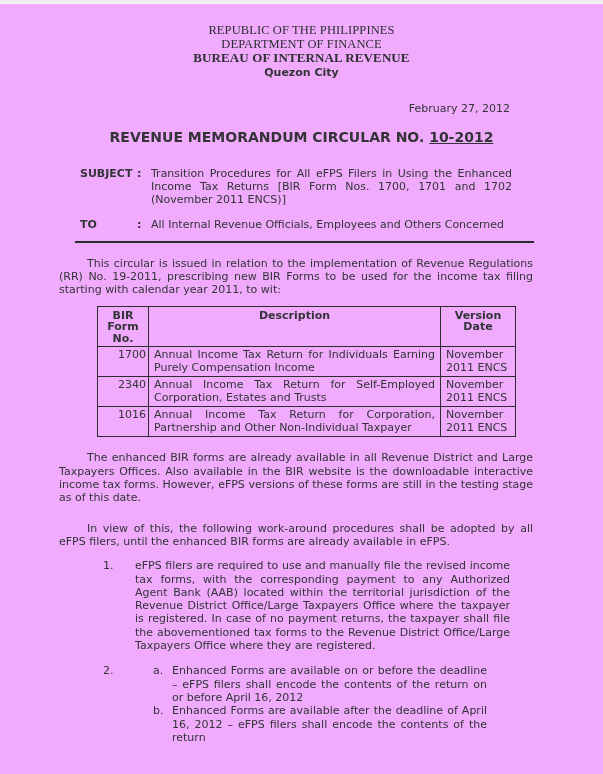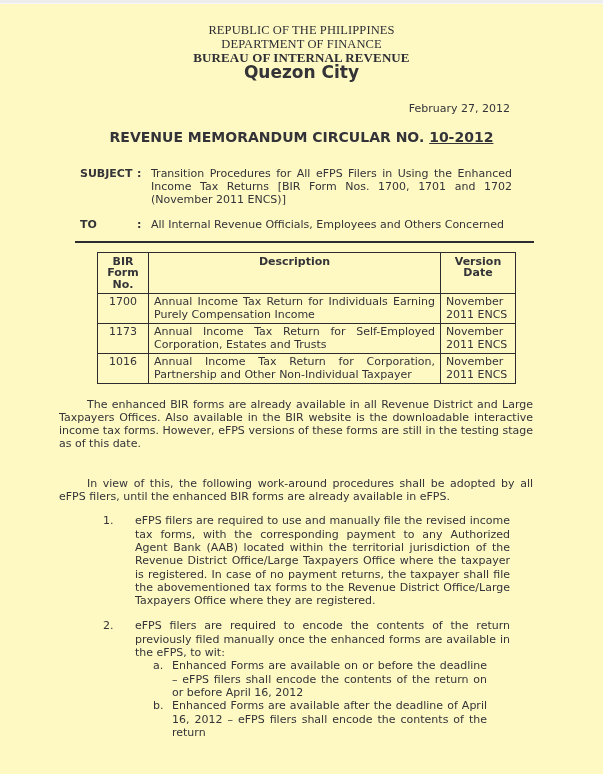"REPUBLIC OF THE PHILIPPINES" .page { background: #fef9c3 -> #f0abfc }
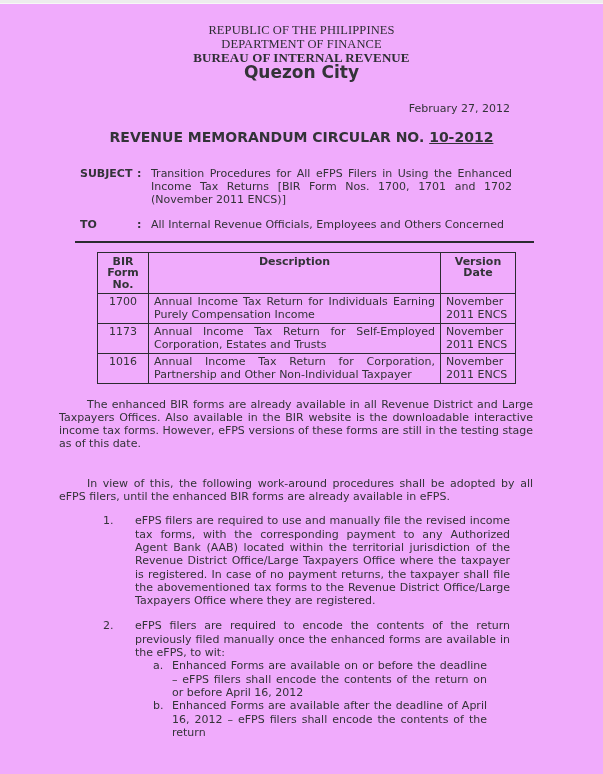"Quezon City" .lh-city { font-size: 17px -> 11px }
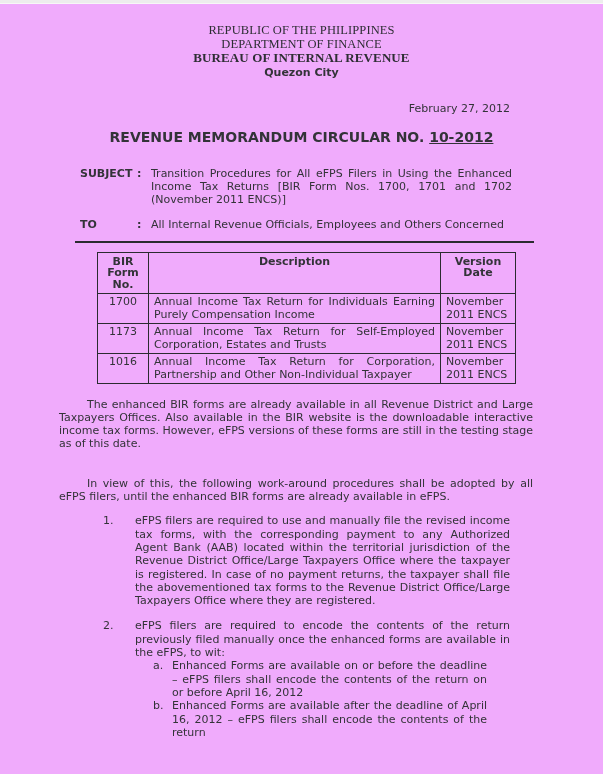"This circular is issued in" p.para { html: none -> <p>This circular is issued in relation to the implementation of Revenue Regulations (RR) No. 19-2011, prescribing new BIR Forms to be used for the income tax filing starting with calendar year 2011, to wit:</p> }
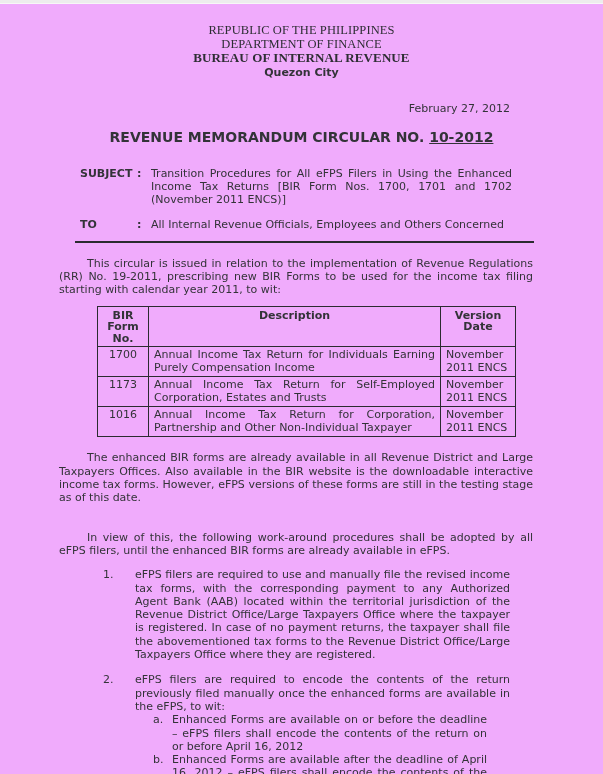"1700" .bir-table td.cell-formno { text-align: center -> right }
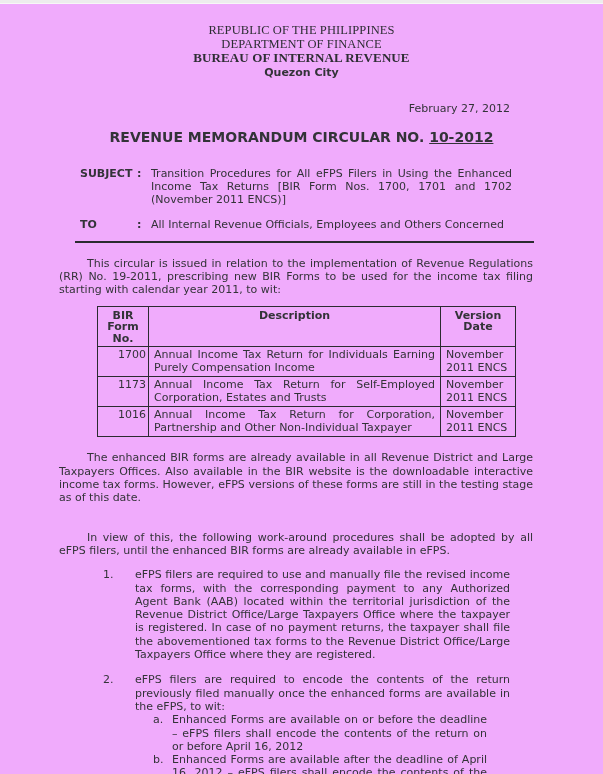"1173" td.cell-formno { text: 1173 -> 2340 }
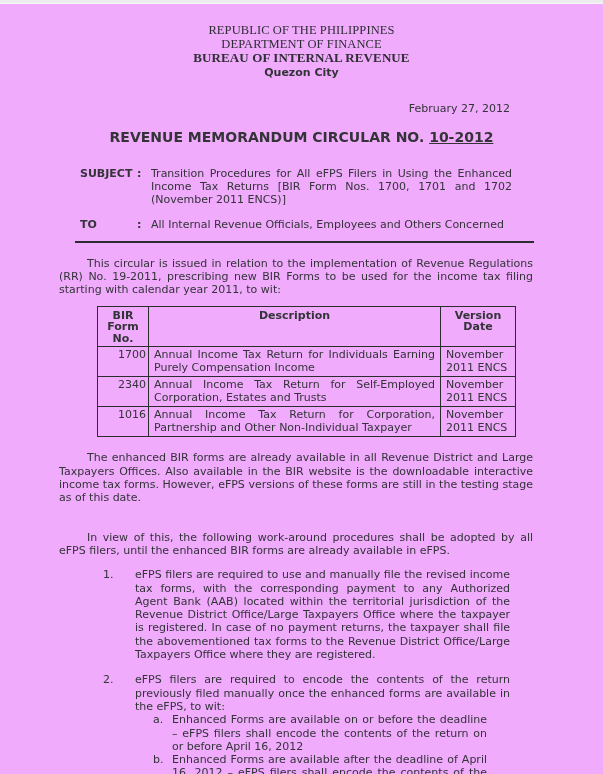"In view of this, the" .para.p3 { margin-top: 26px -> 17px }
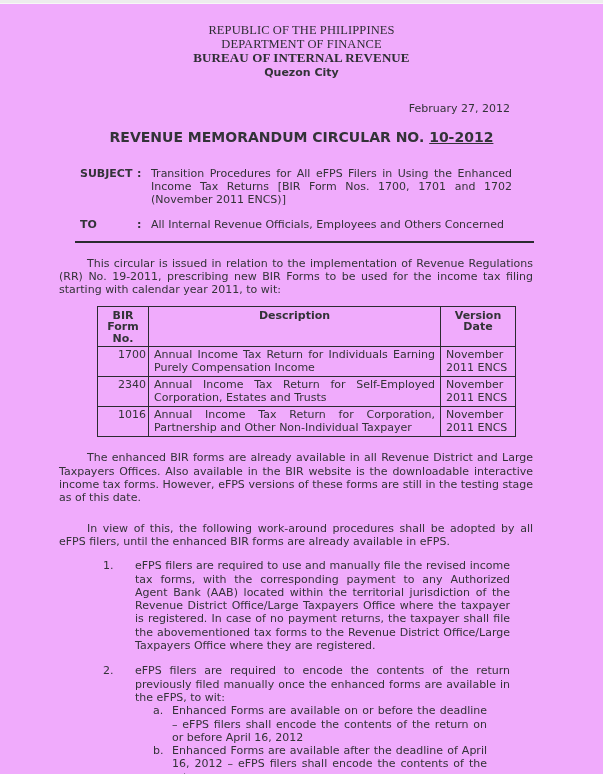"eFPS filers are required to encode" div.list-text { html: <div>eFPS filers are required to encode the contents of the return previously filed manually once the enhanced forms are available in the eFPS, to wit:</div> -> none }
